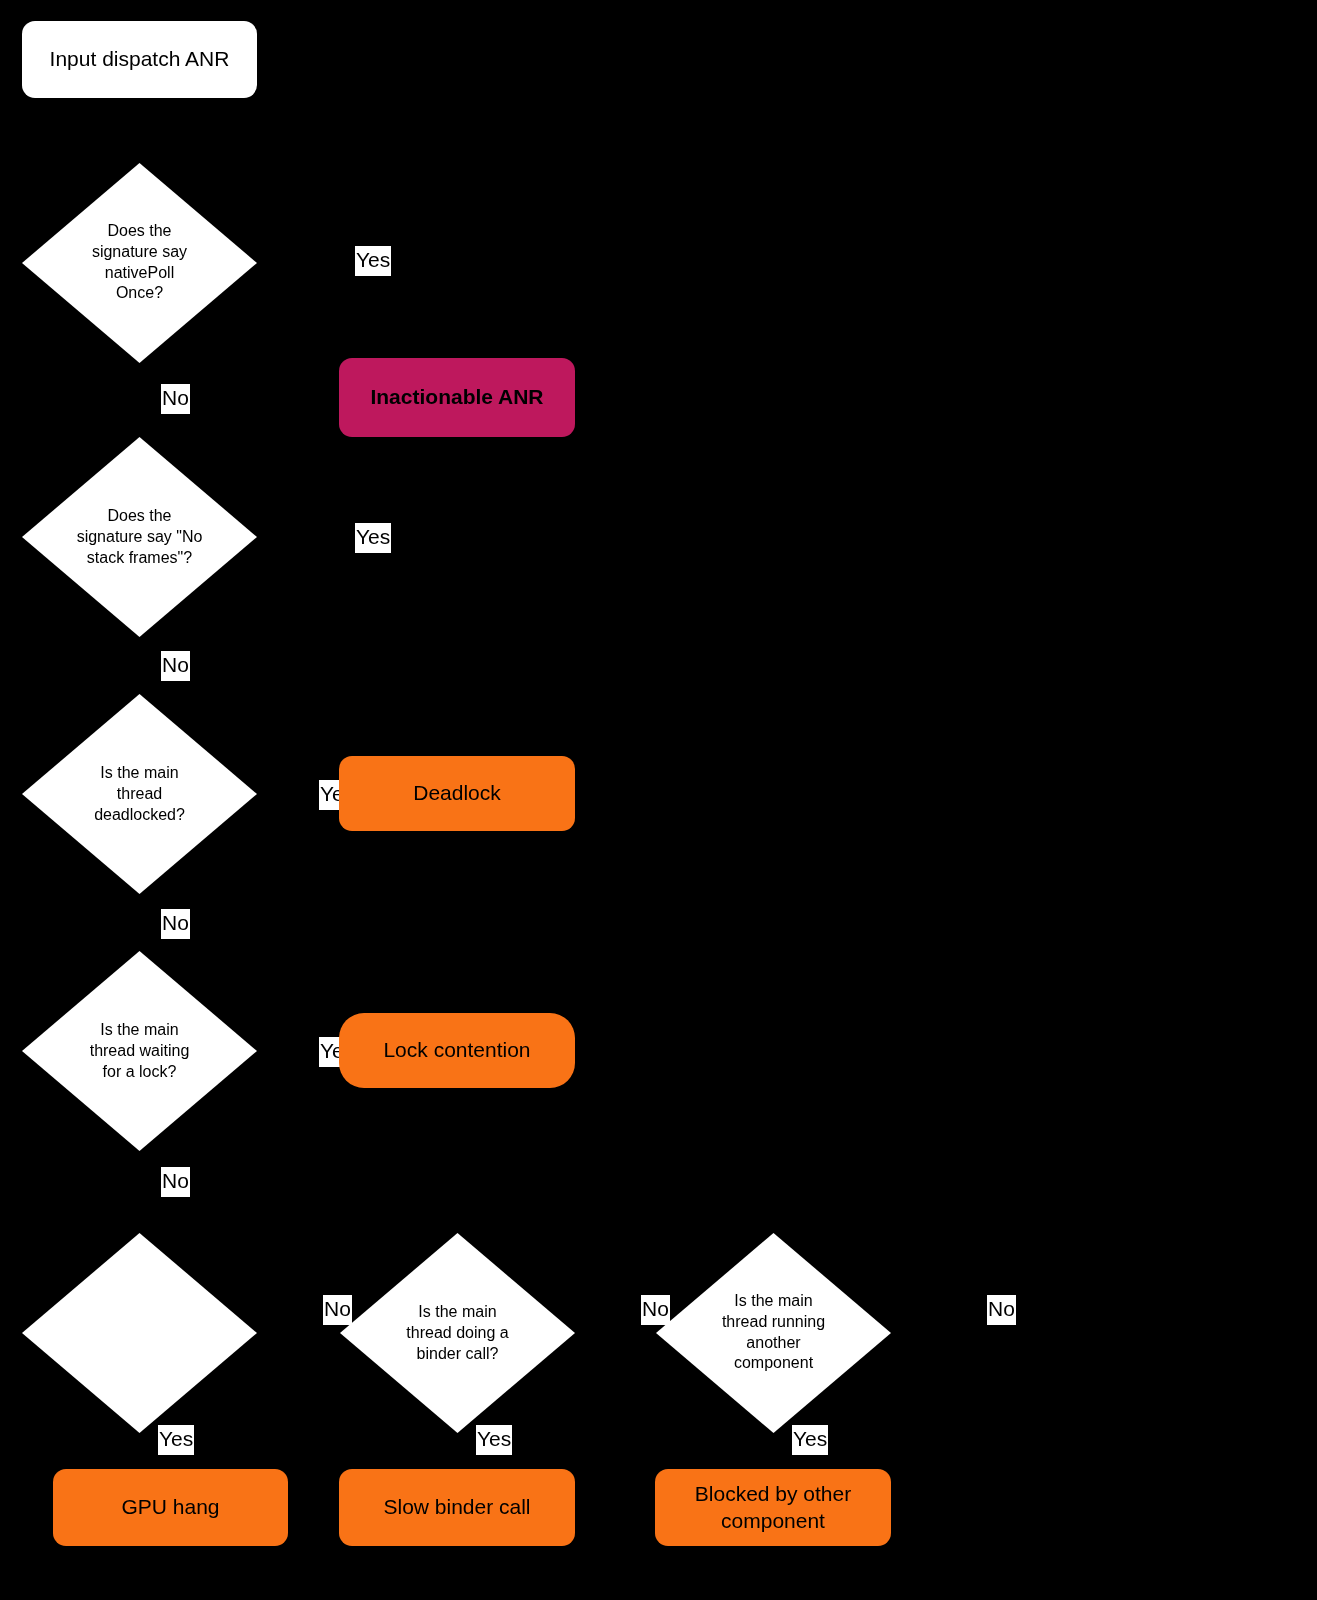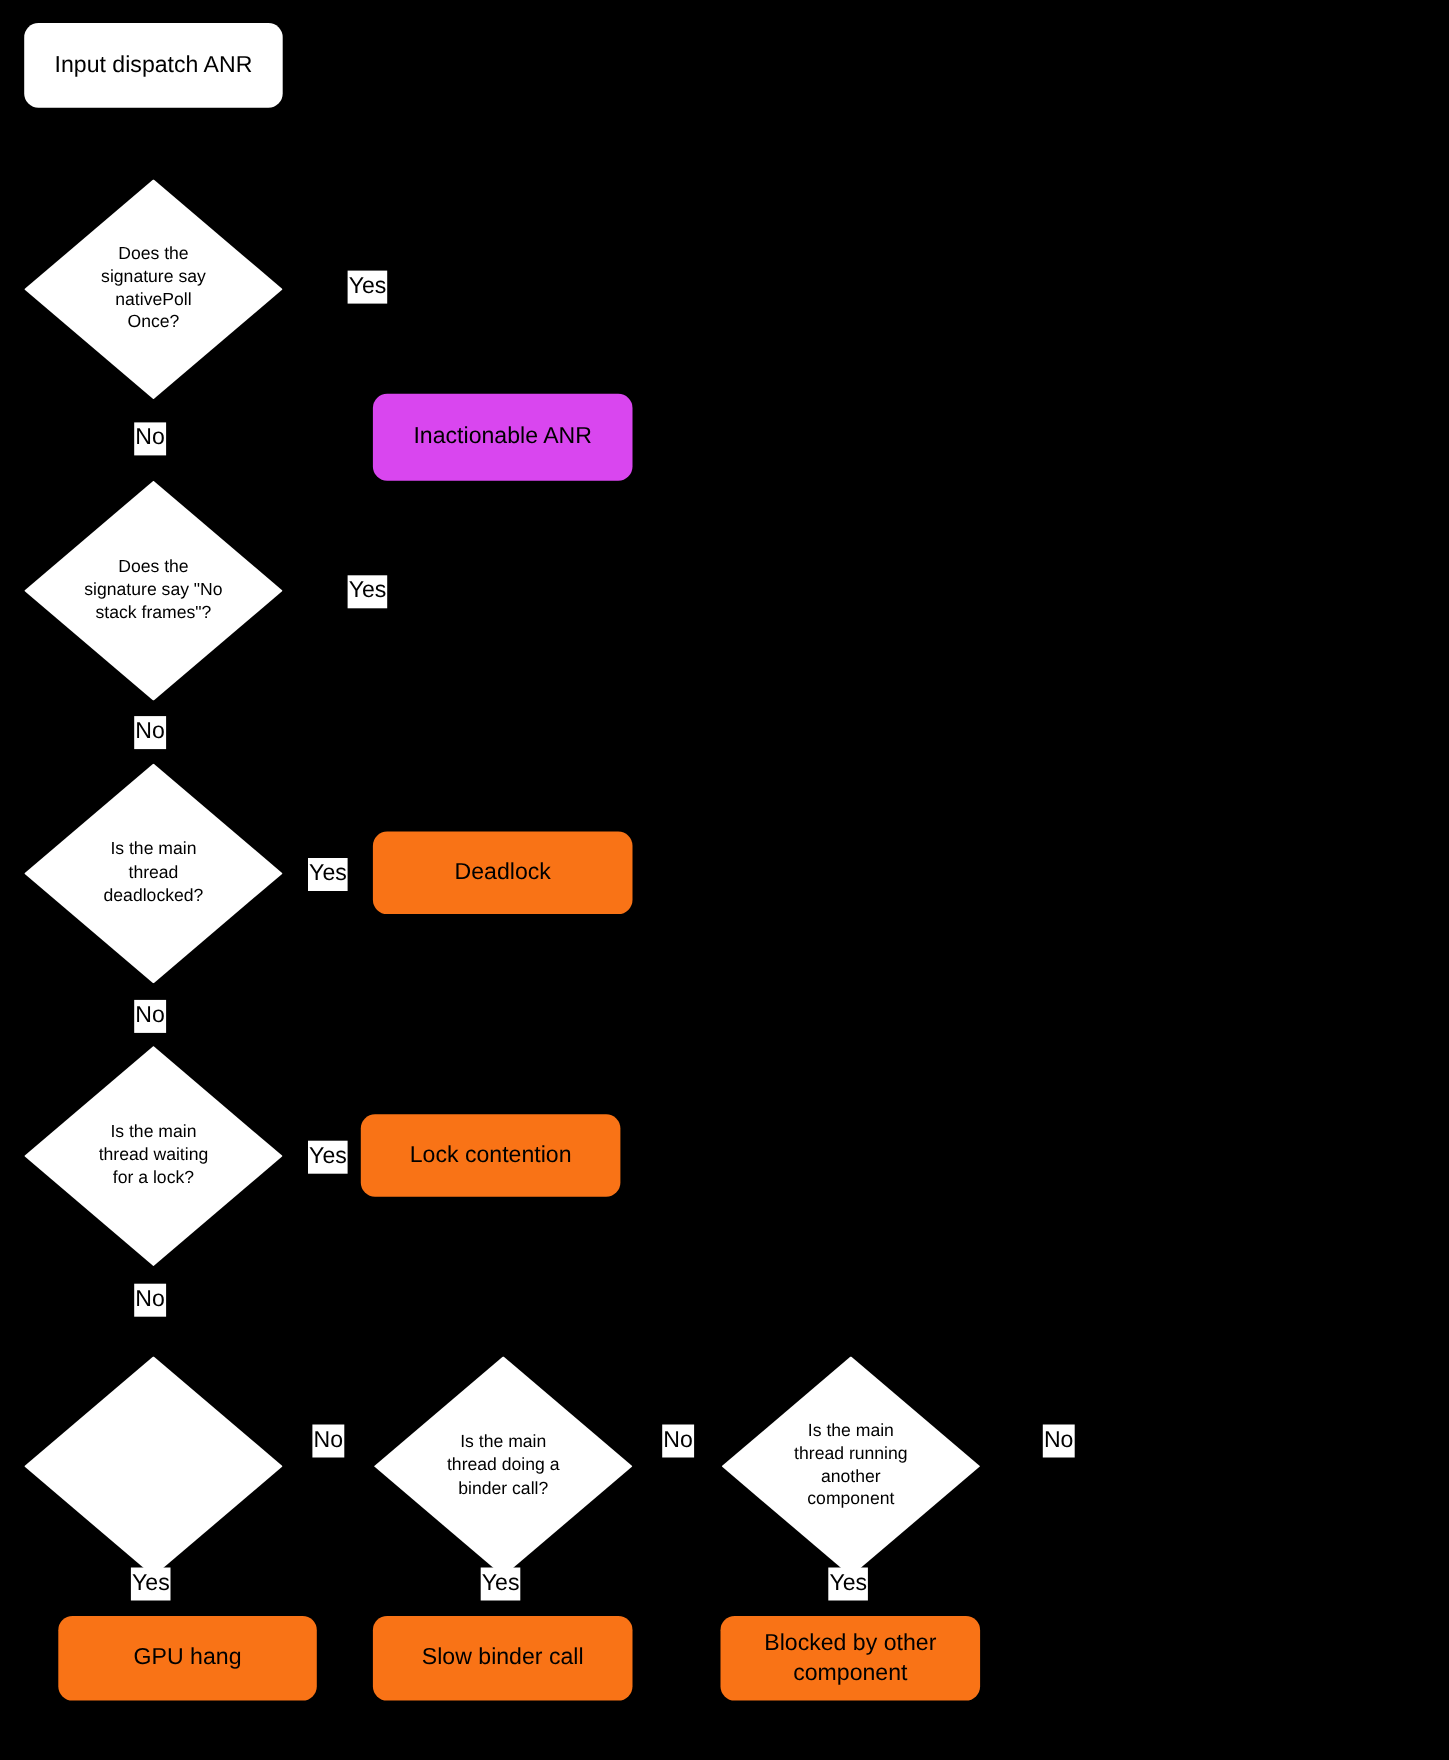"Yes" .edge-label { margin-left: none -> 39px }
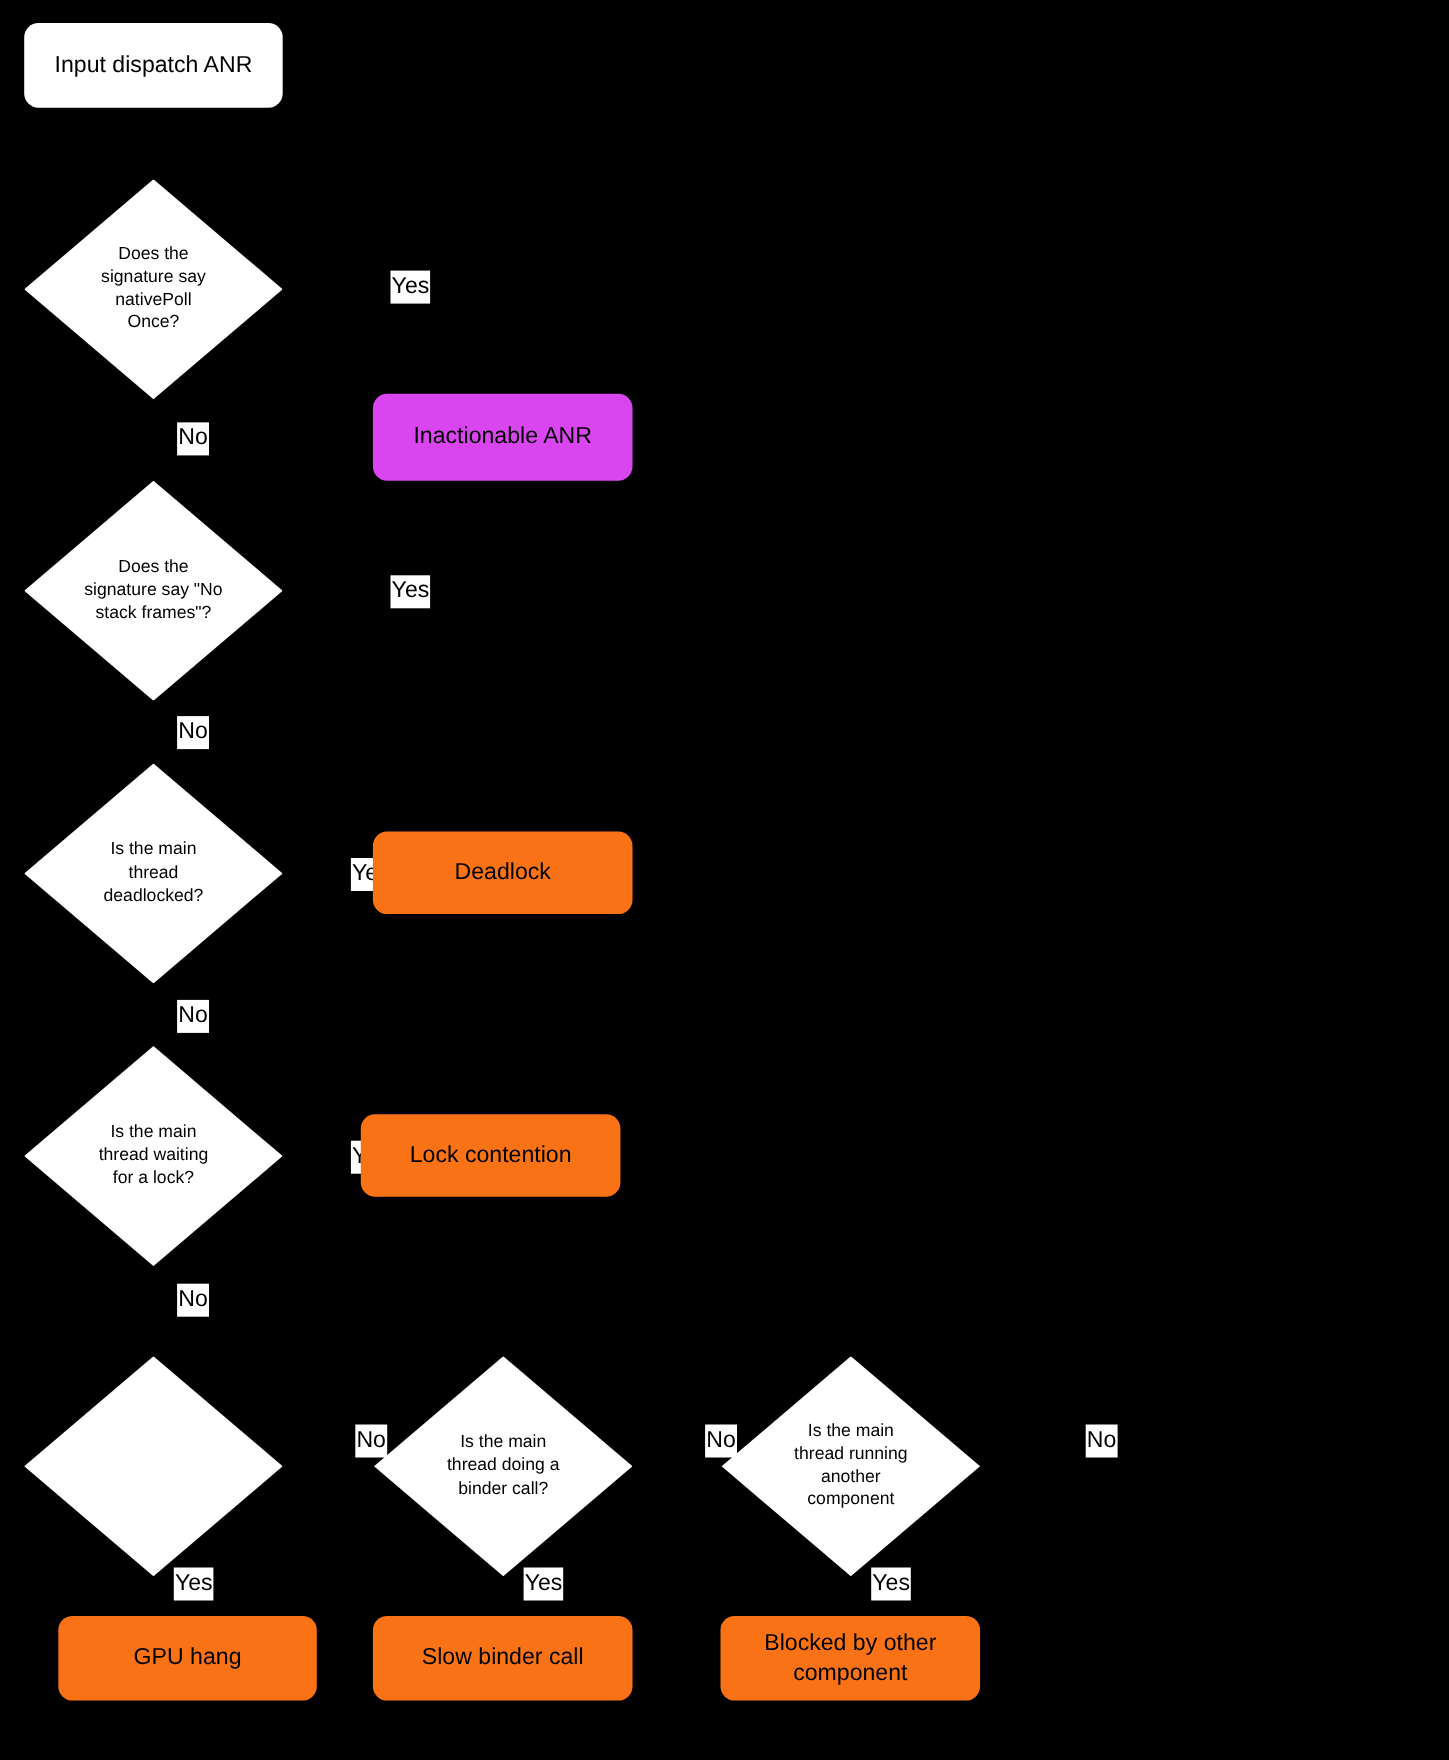"Inactionable ANR" .node-box.bad { background: #d946ef -> #be185d; font-weight: none -> bold }
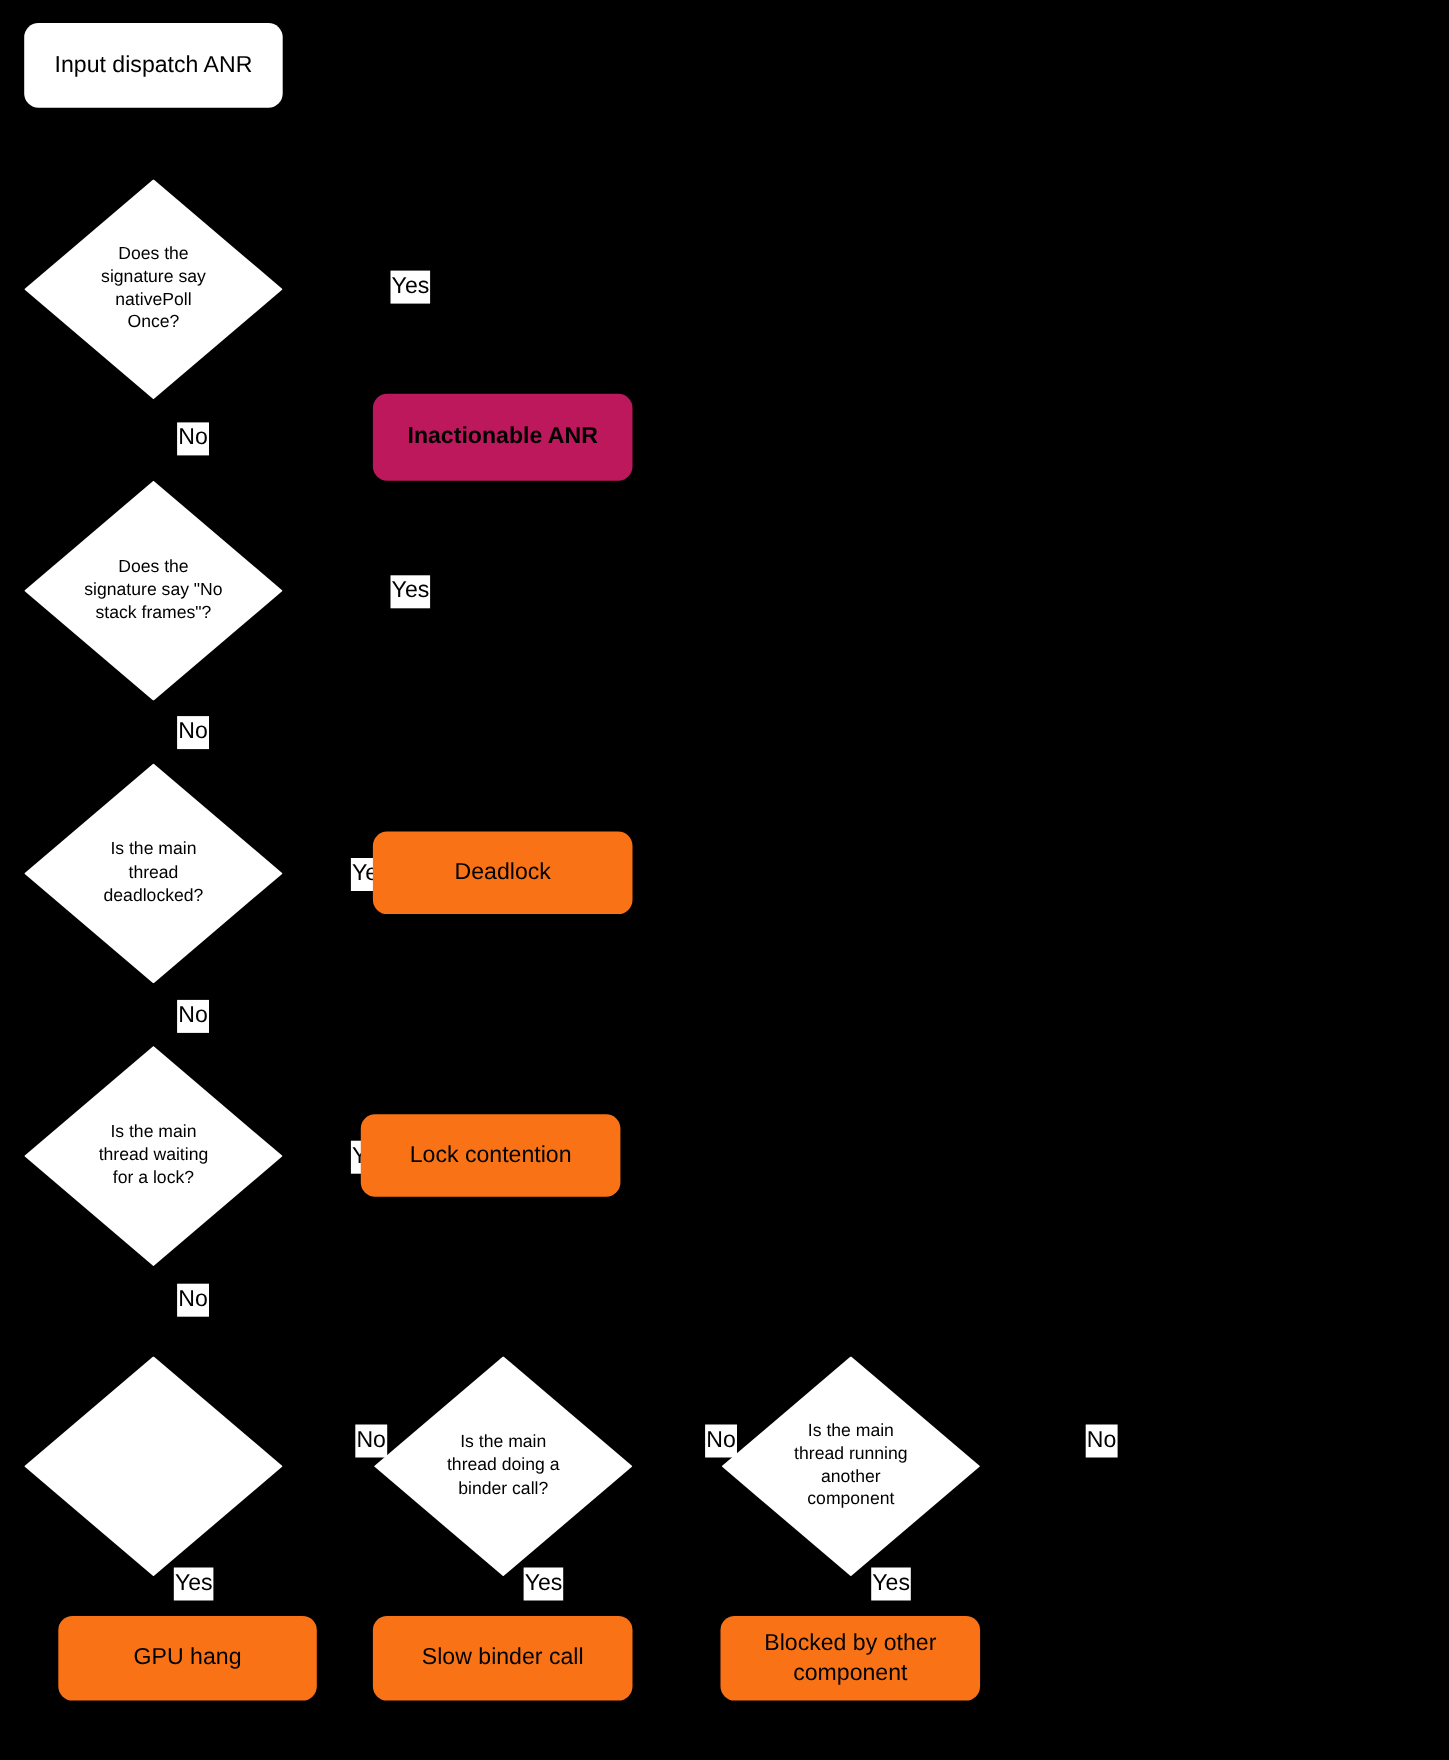"Lock contention" div.node-box { border-radius: none -> 25px; left: 328px -> 339px }
